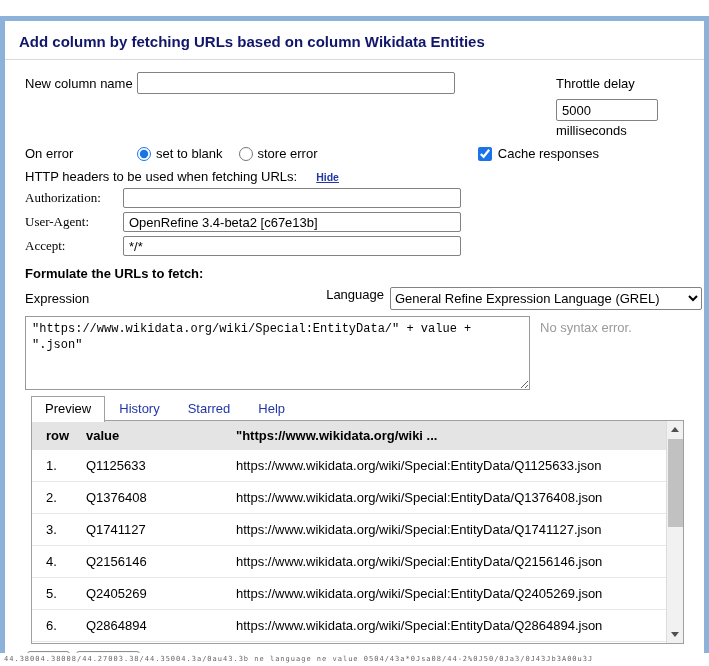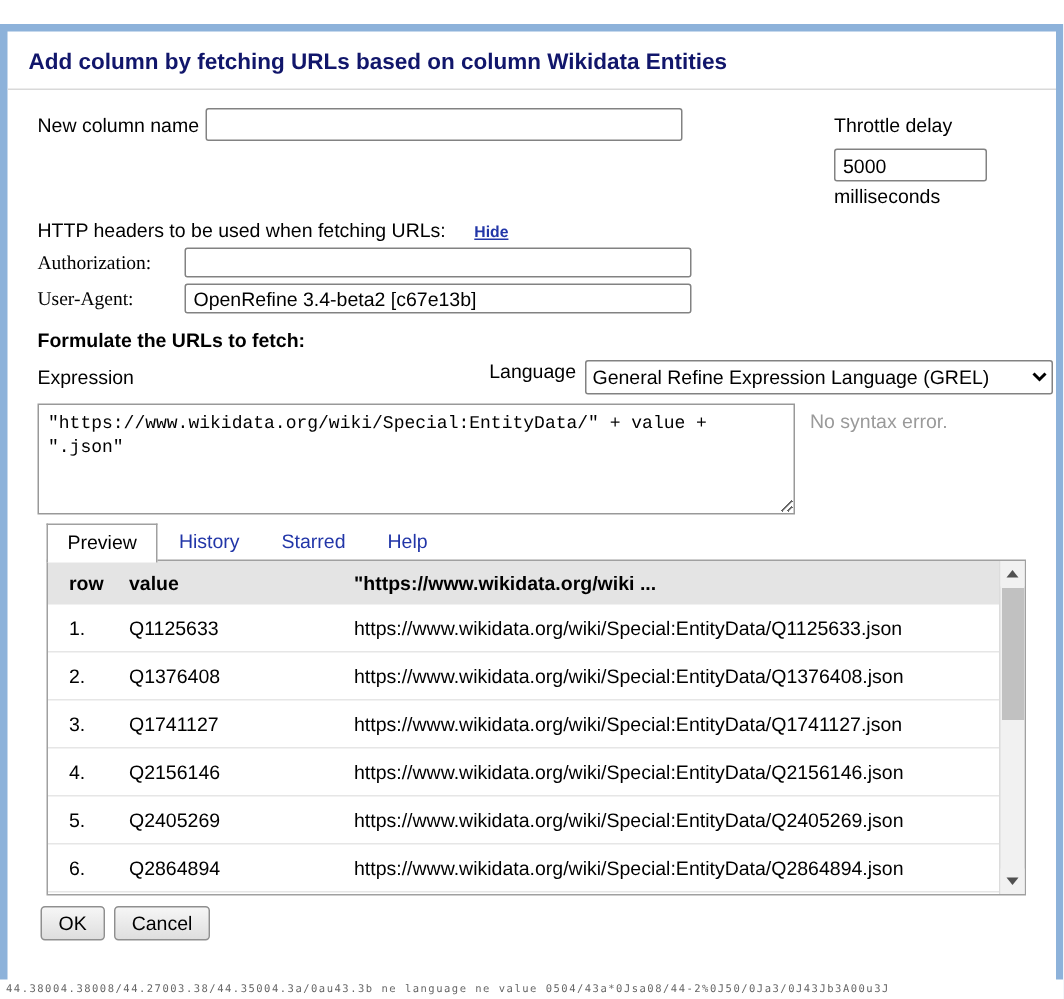"On error" div.row { html: none -> <div> <span>On error</span> <label> <input> <span>set to blank</span> </label> <label> <input> <span>store error</span> </label> <label> <input> <span>Cache responses</span> </label> </div> }
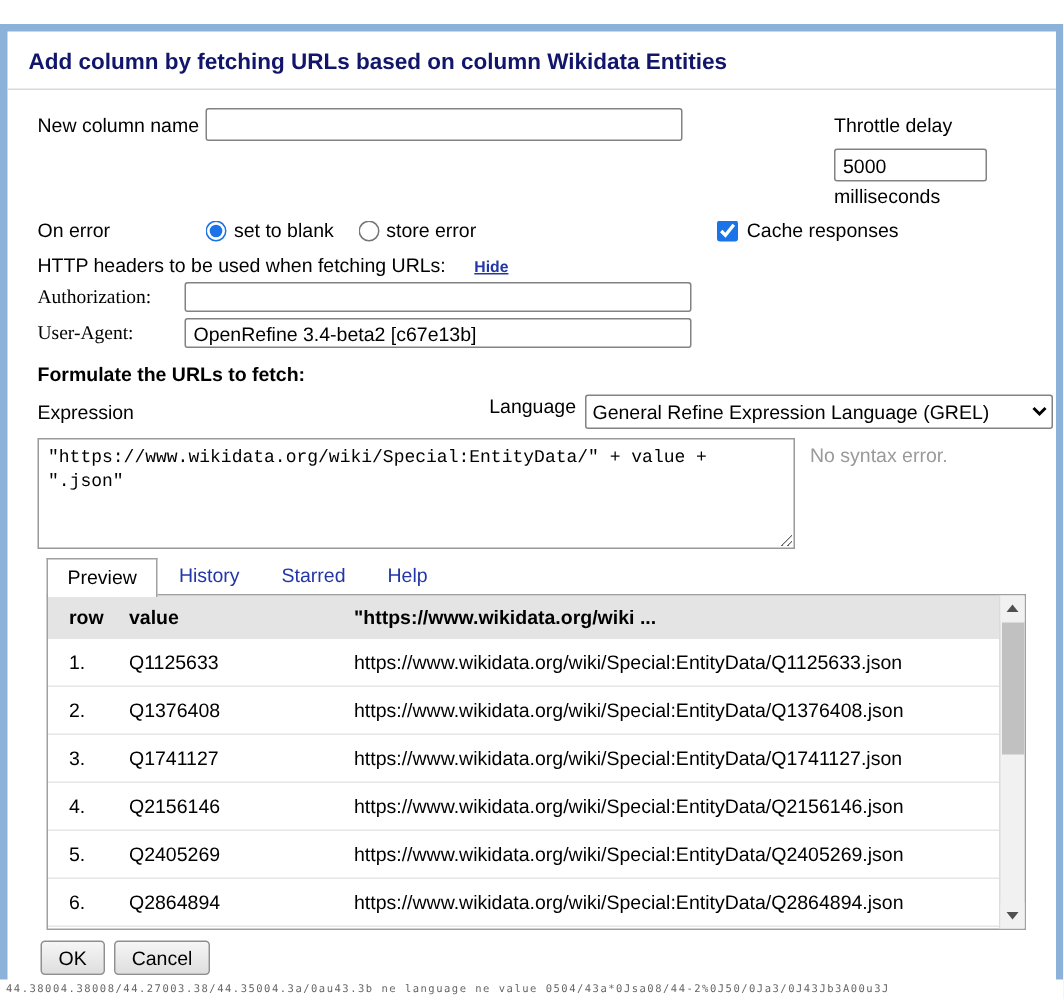"Accept:" div.hdr-row { html: none -> <div> <span>Accept:</span> <input> </div> }
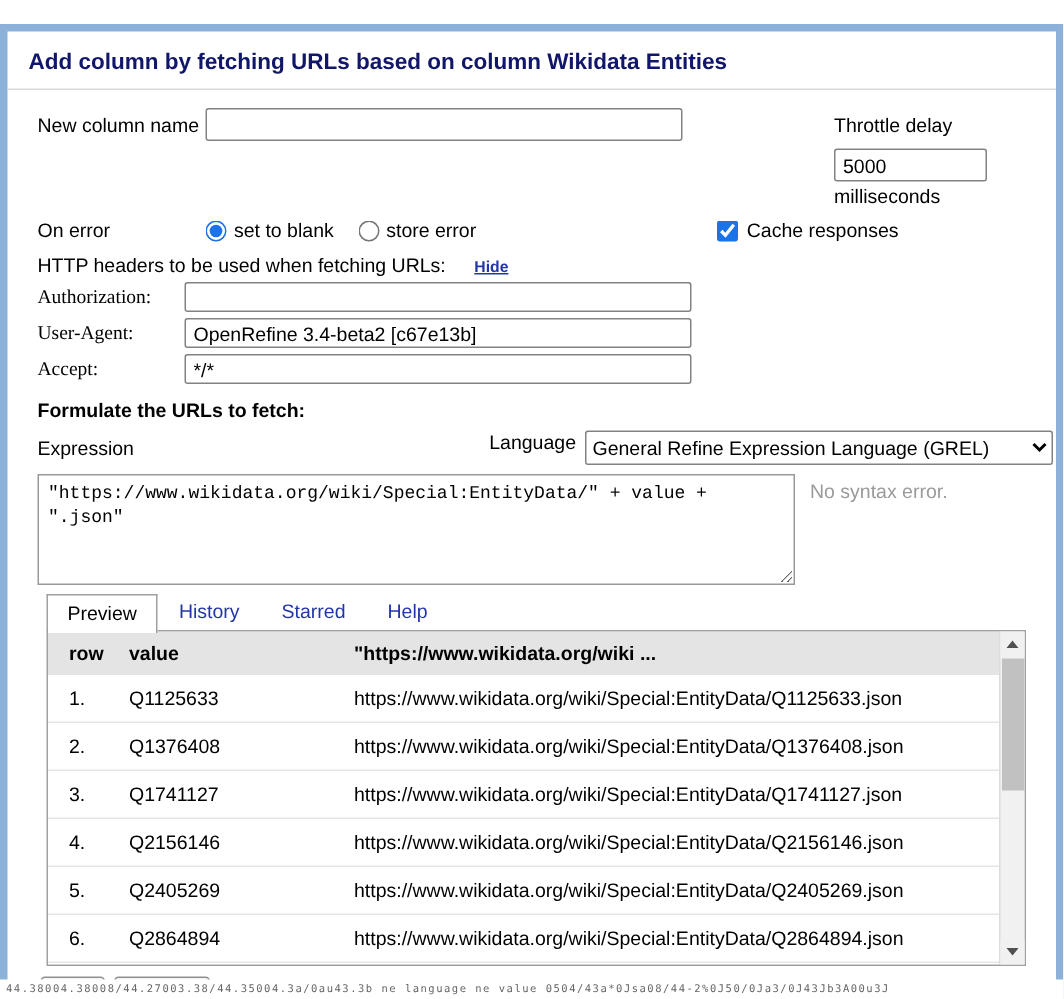"Preview" .tabs { align-items: flex-start -> center }
